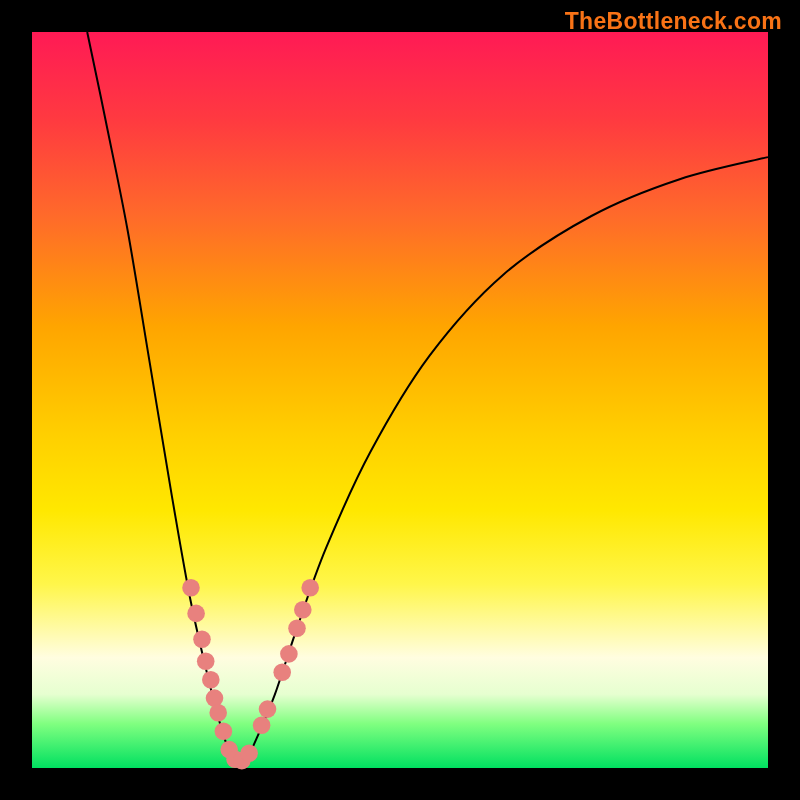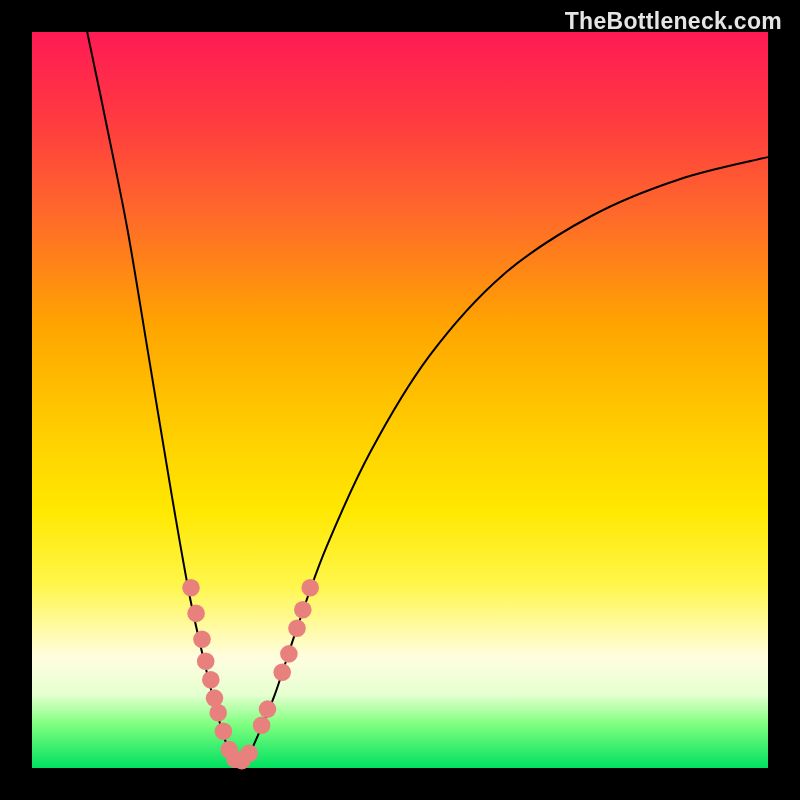"TheBottleneck.com" .watermark { color: #e5e5e5 -> #f97316 }
